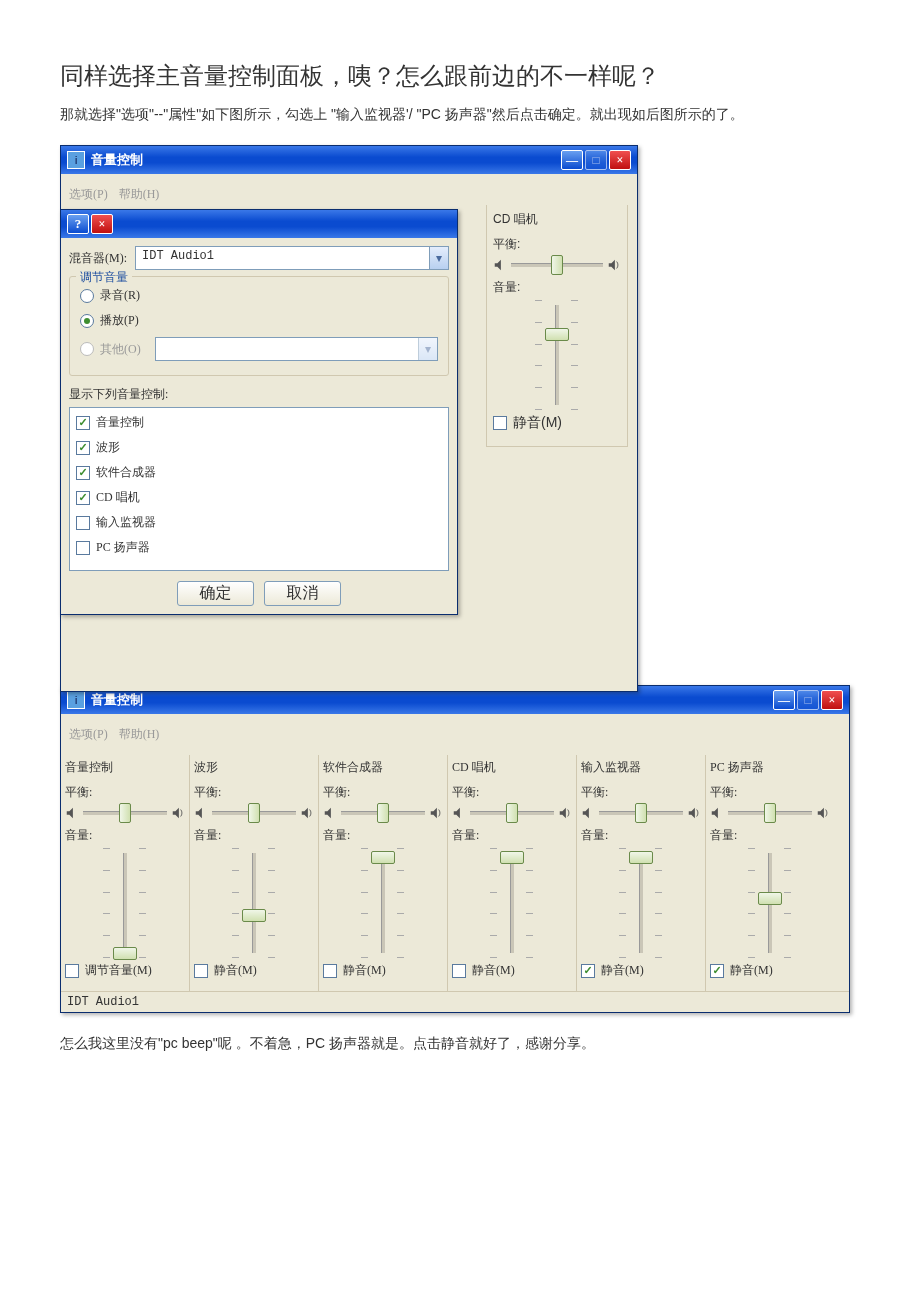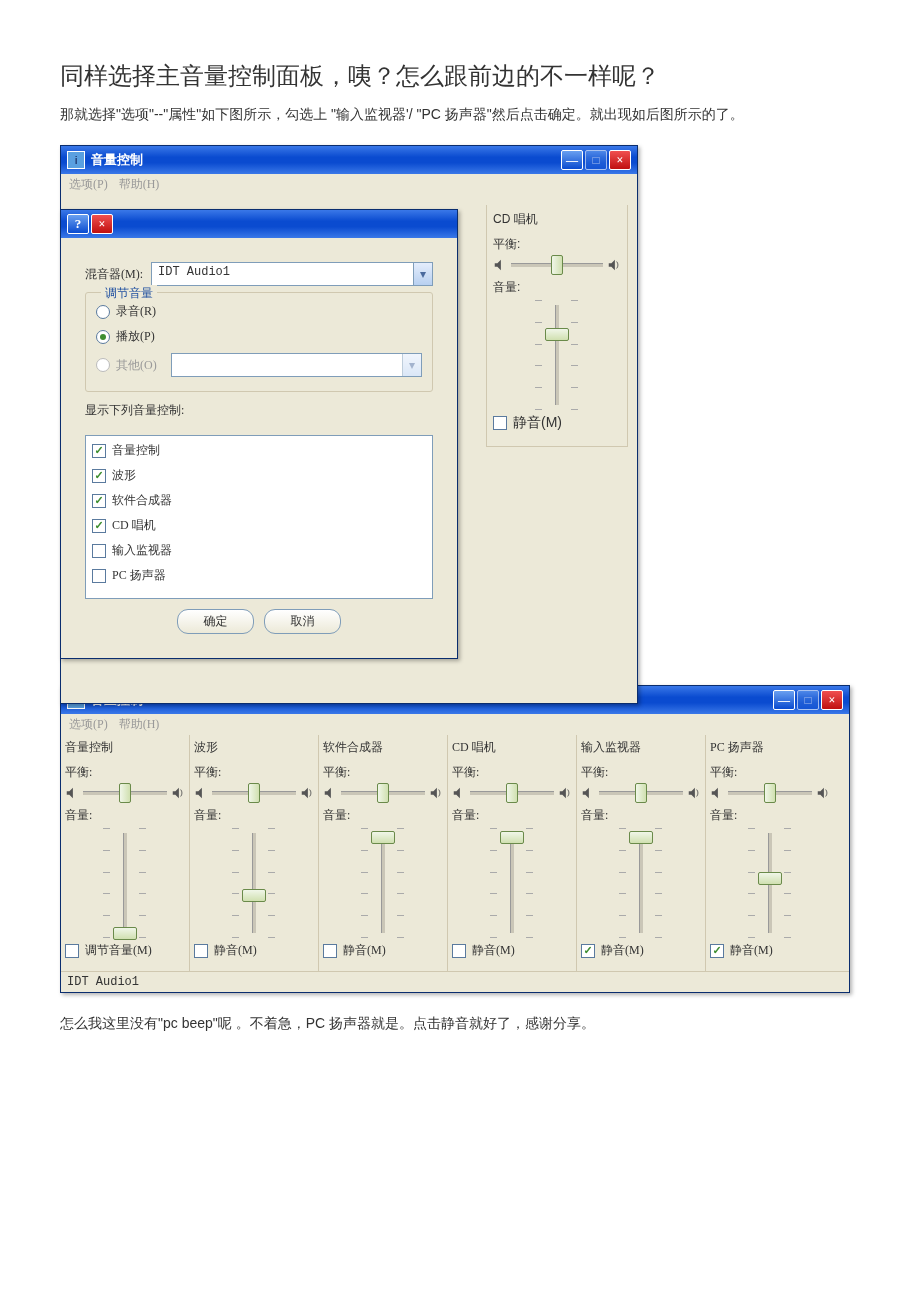"选项(P) 帮助(H)" .menubar { padding: 2px 8px -> 12px 8px }
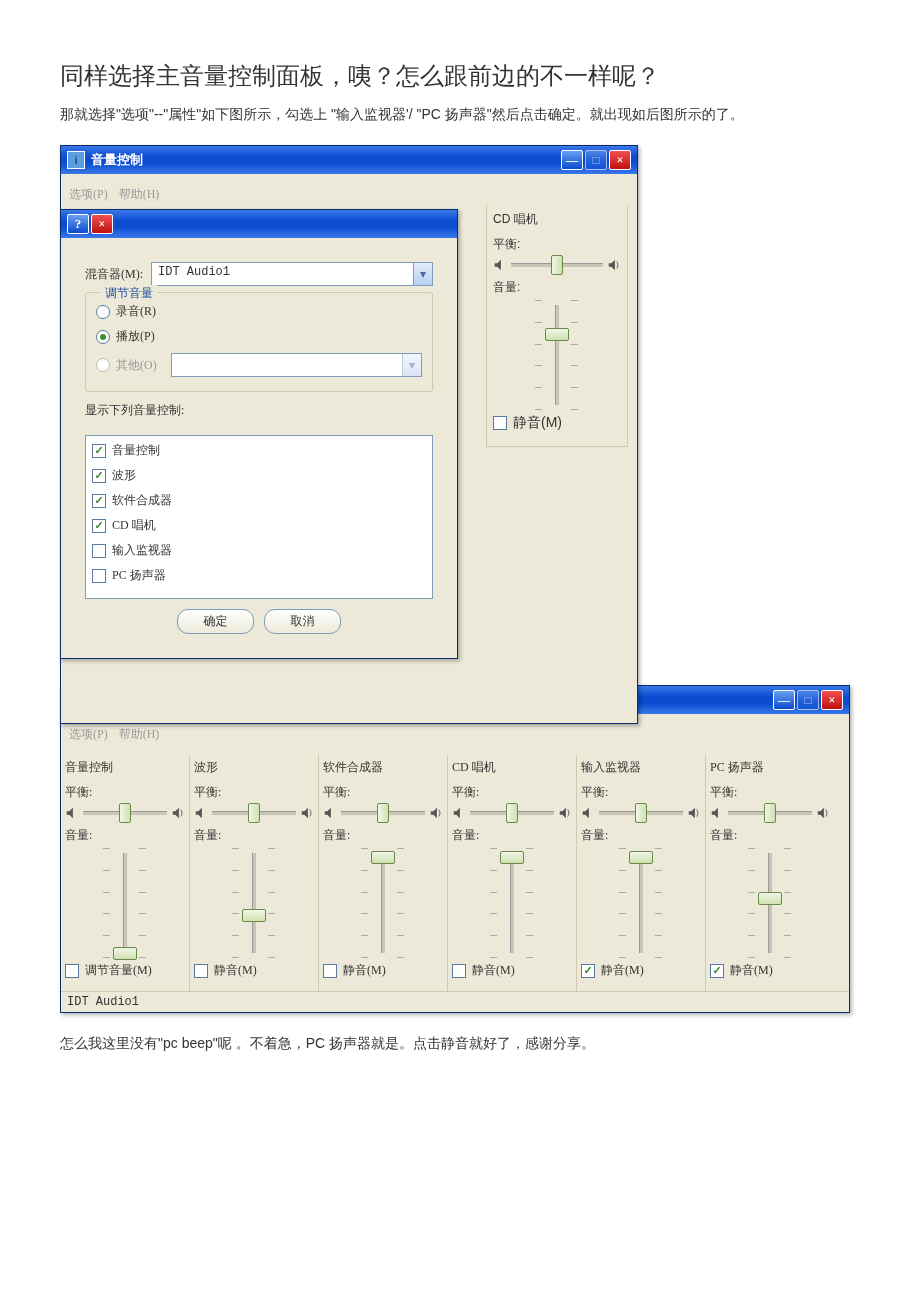"混音器(M):" .winbody { padding: 24px -> 8px }
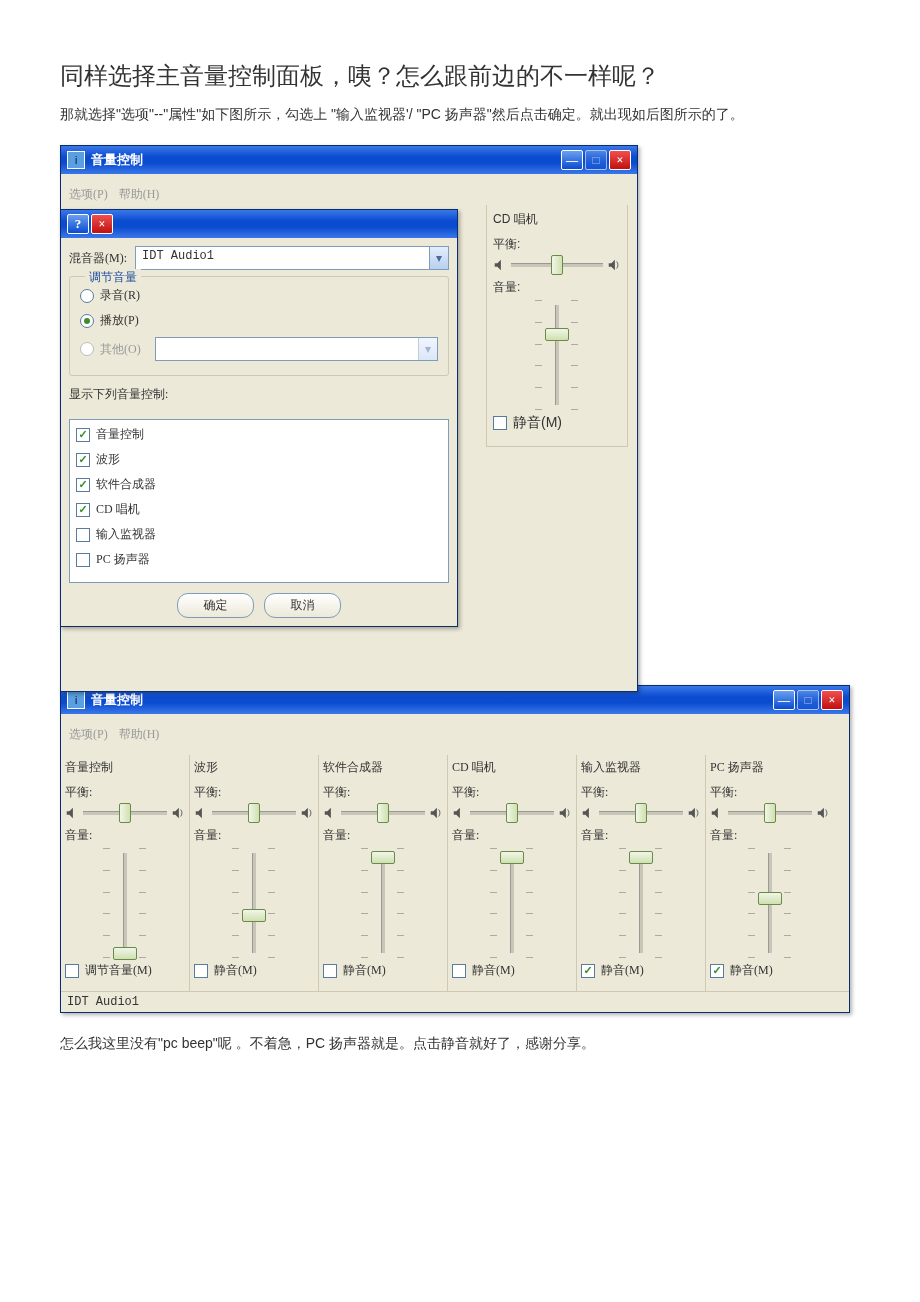"调节音量" .groupbox .gtitle { left: 15px -> 6px }
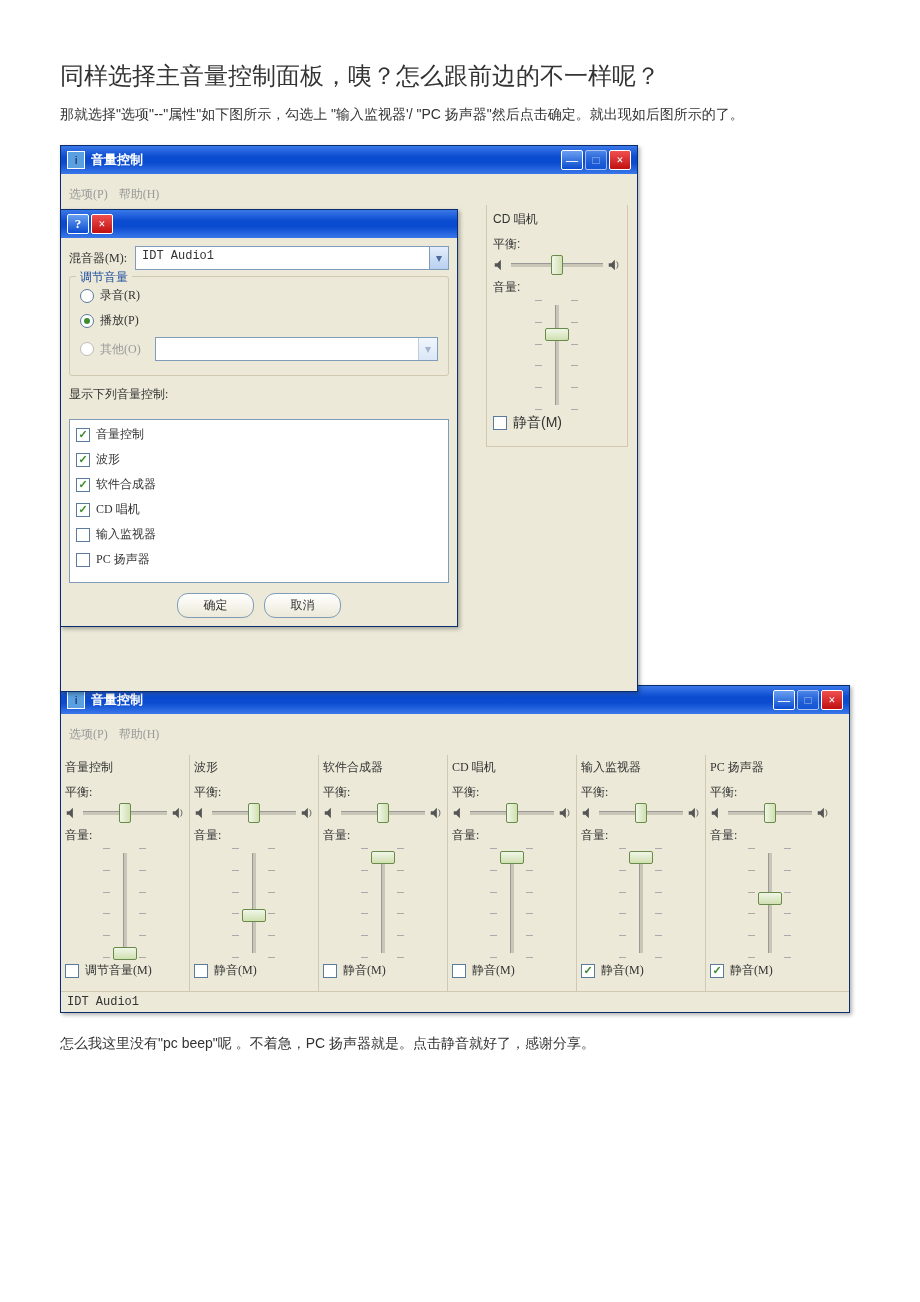"显示下列音量控制:" div { margin-bottom: 16px -> 4px }
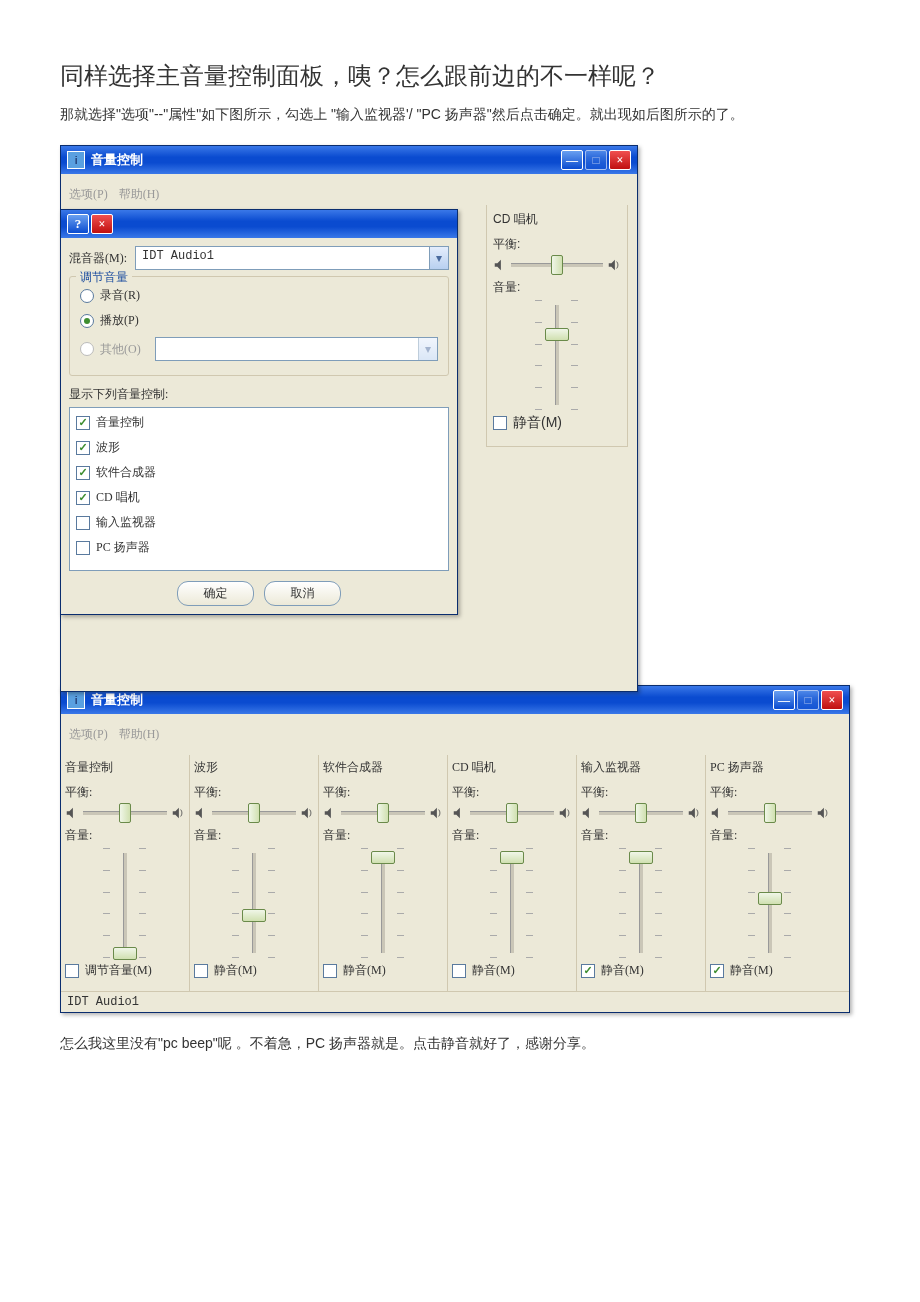"确定" .btn { border-radius: 11px -> 3px; font-size: 12px -> 16px }
